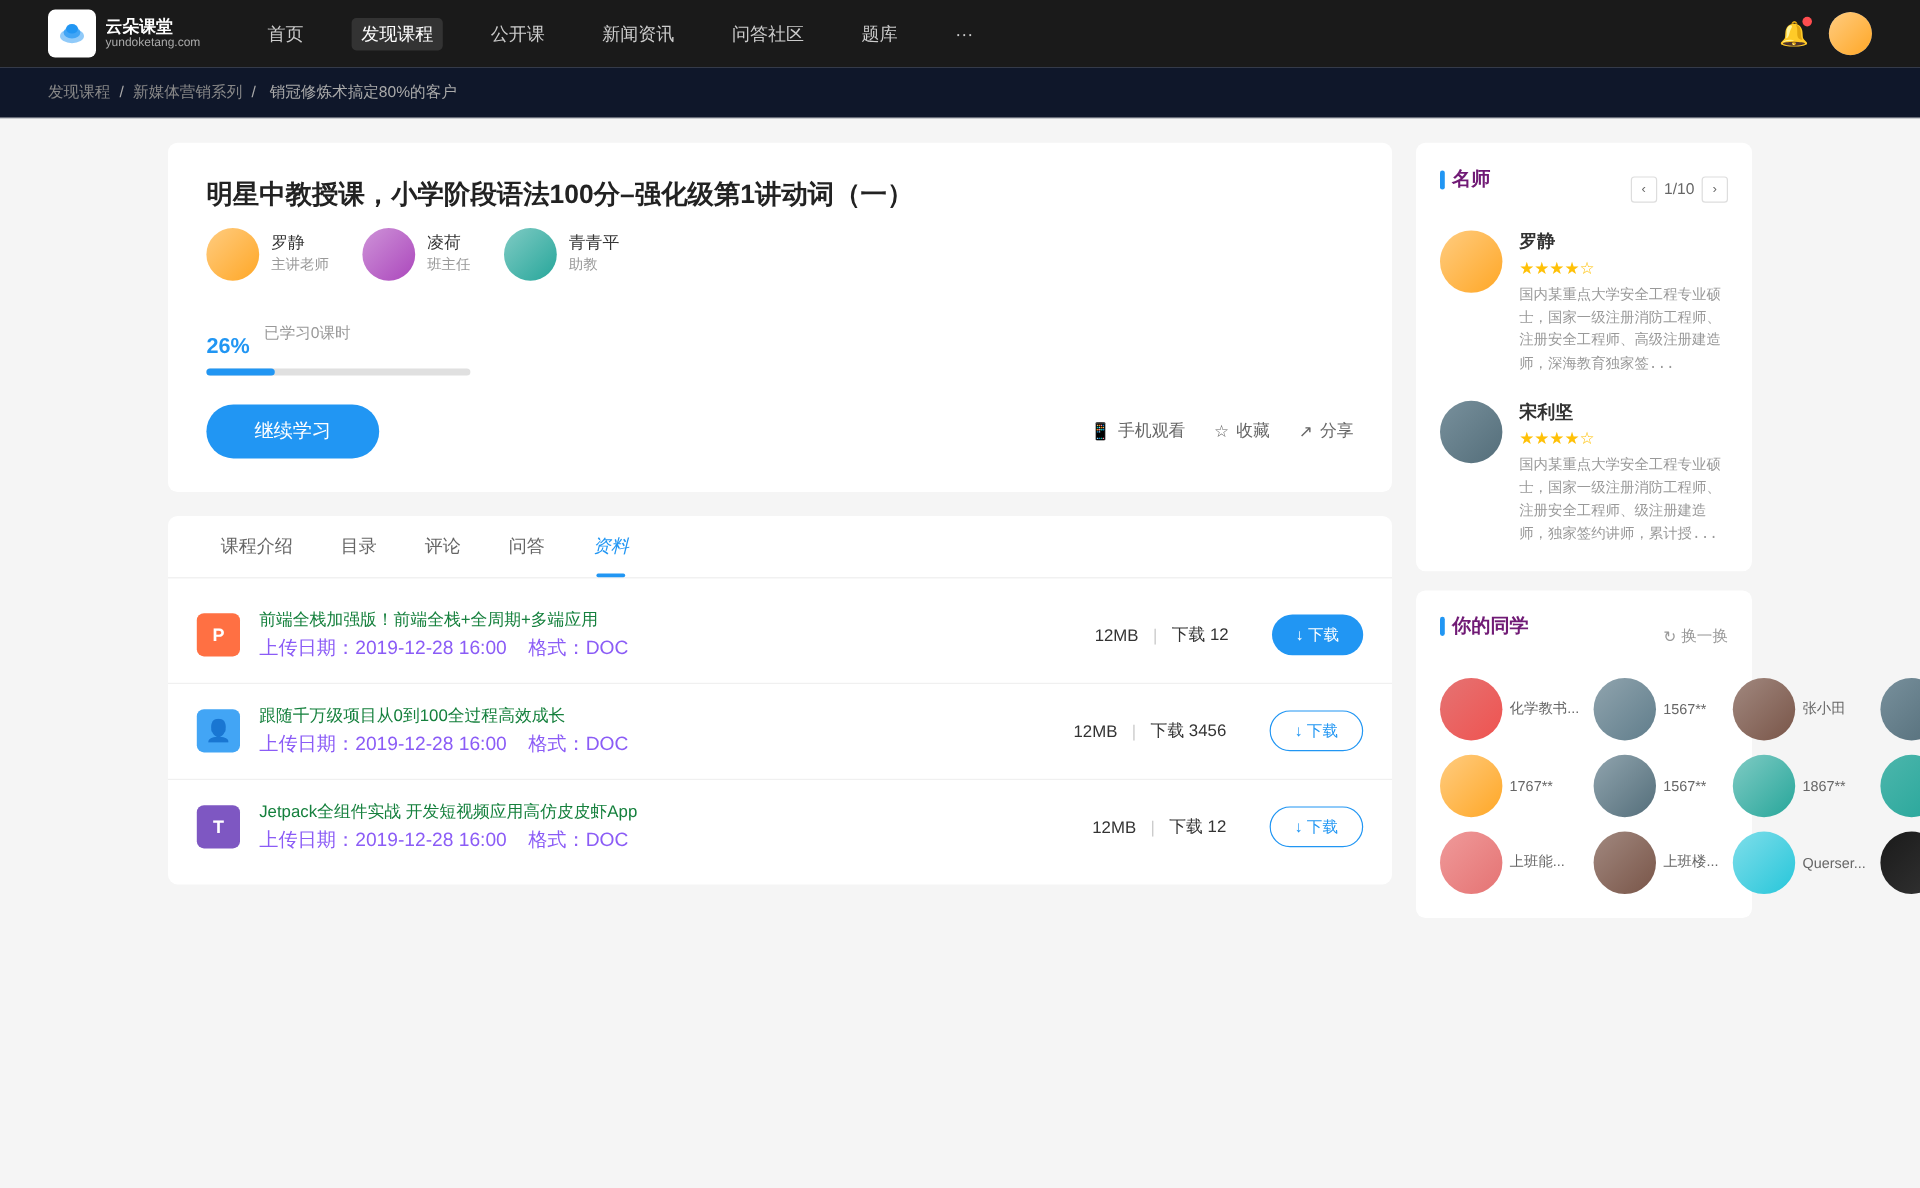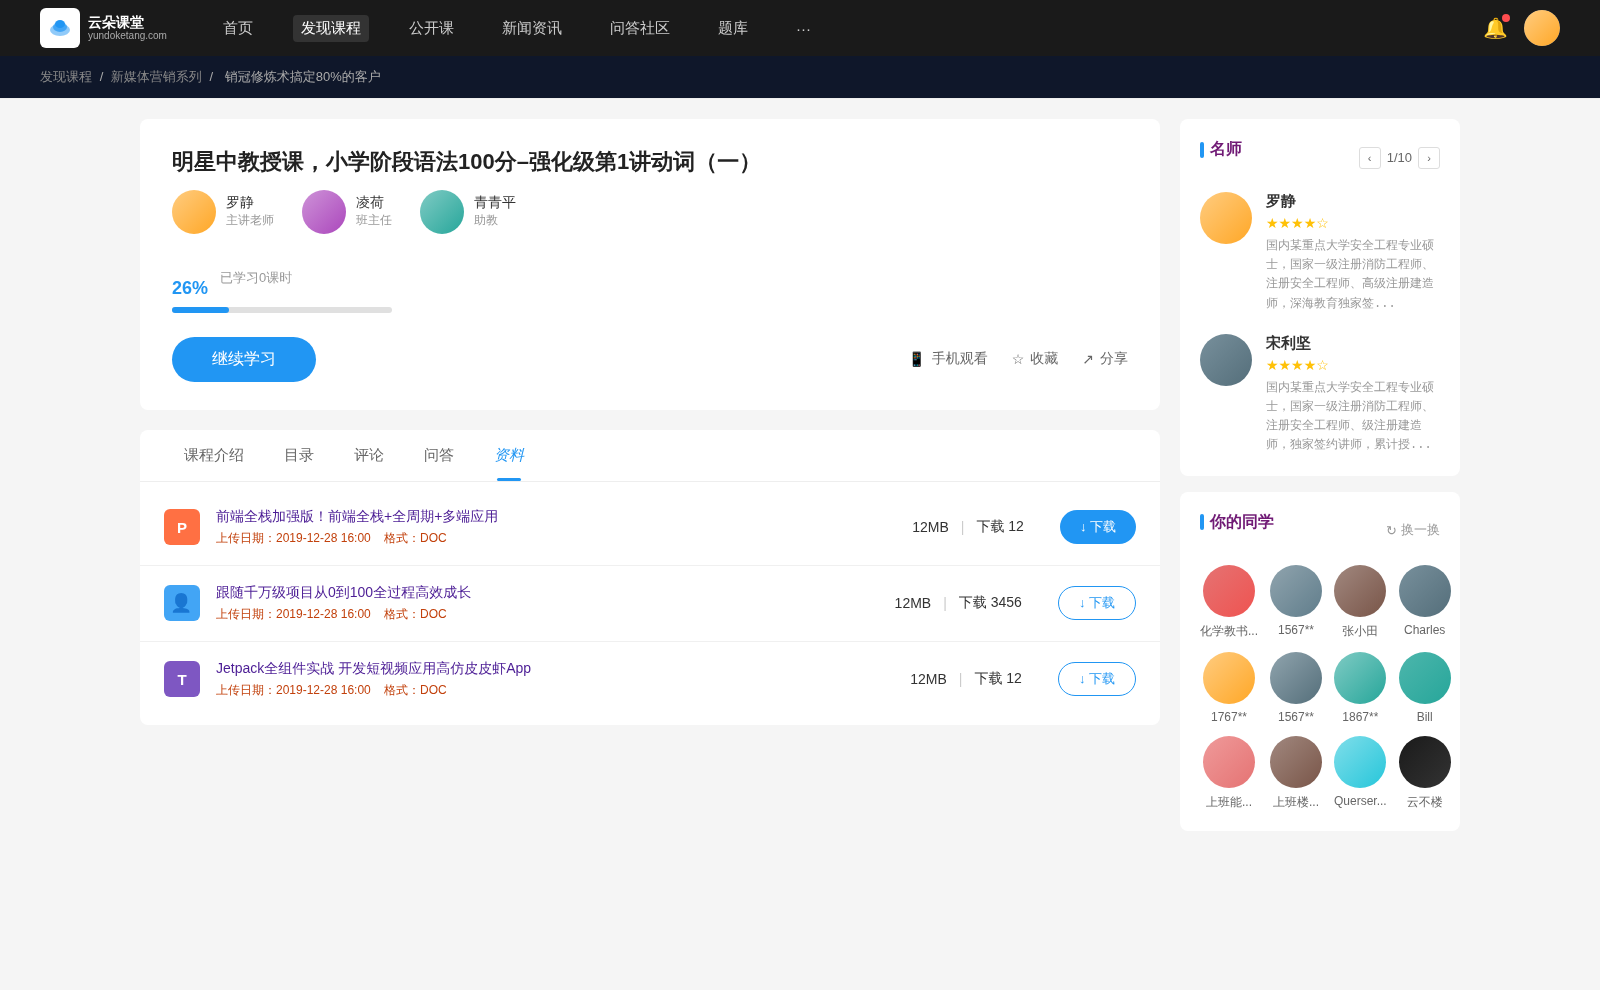"前端全栈加强版！前端全栈+全周期+多端应用" .resource-name { color: #4c1d95 -> #15803d }
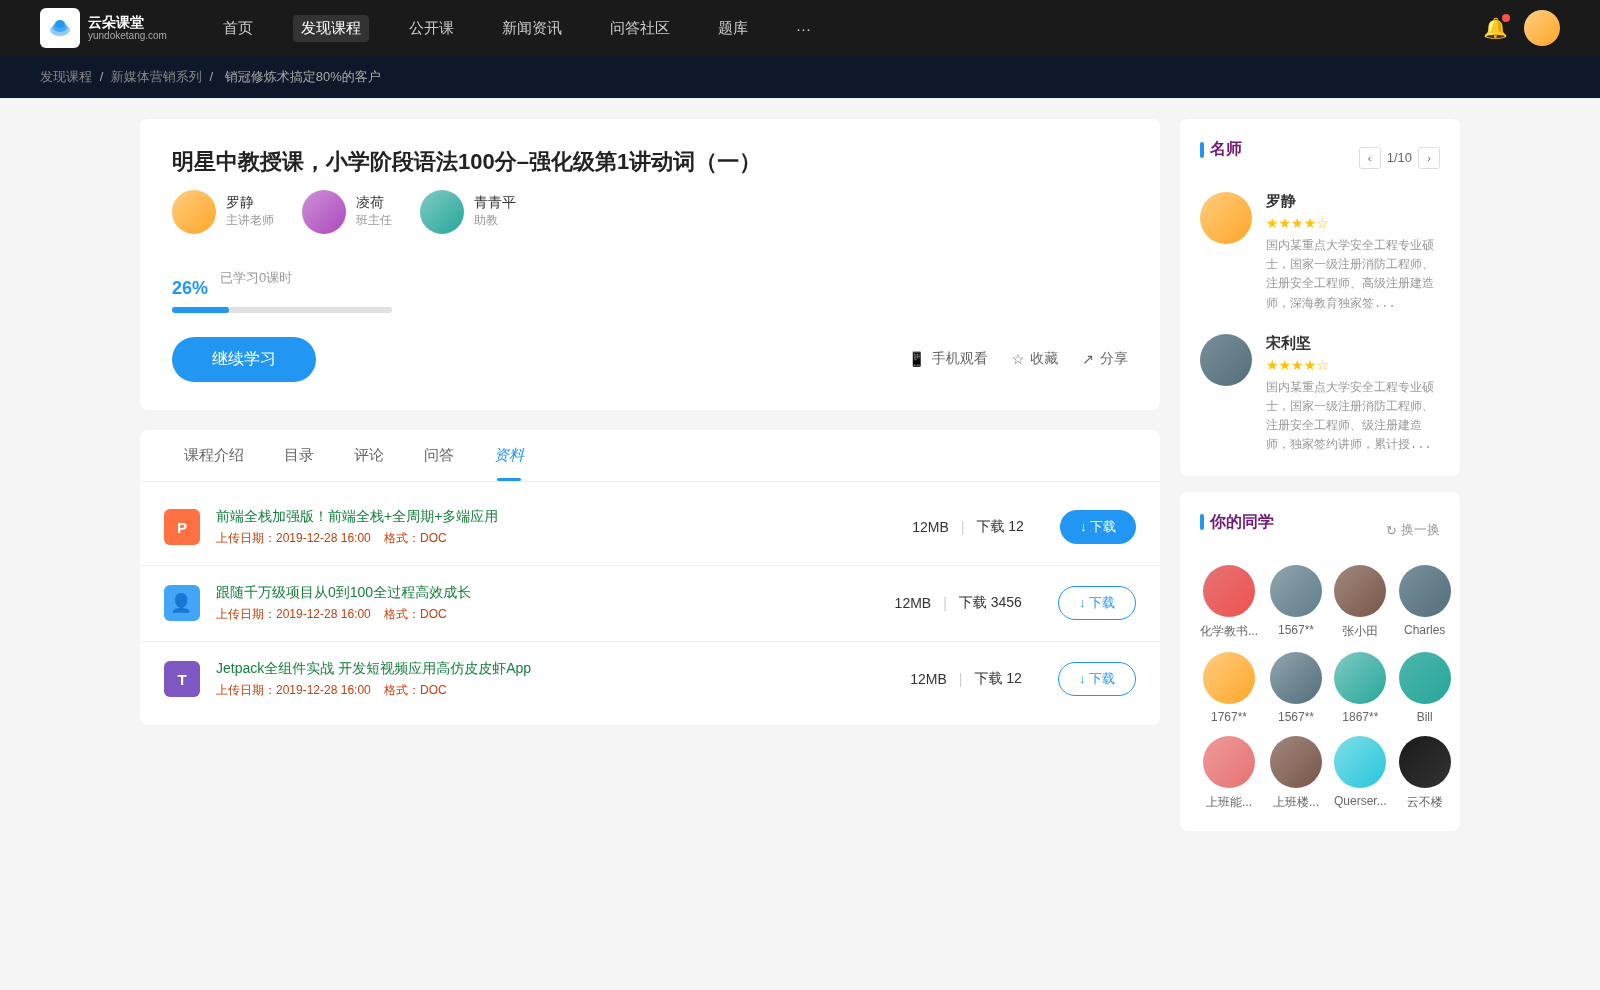"上传日期：2019-12-28 16:00 格式：DOC" .resource-detail { color: #c2410c -> #8b5cf6; font-size: 12px -> 16px }
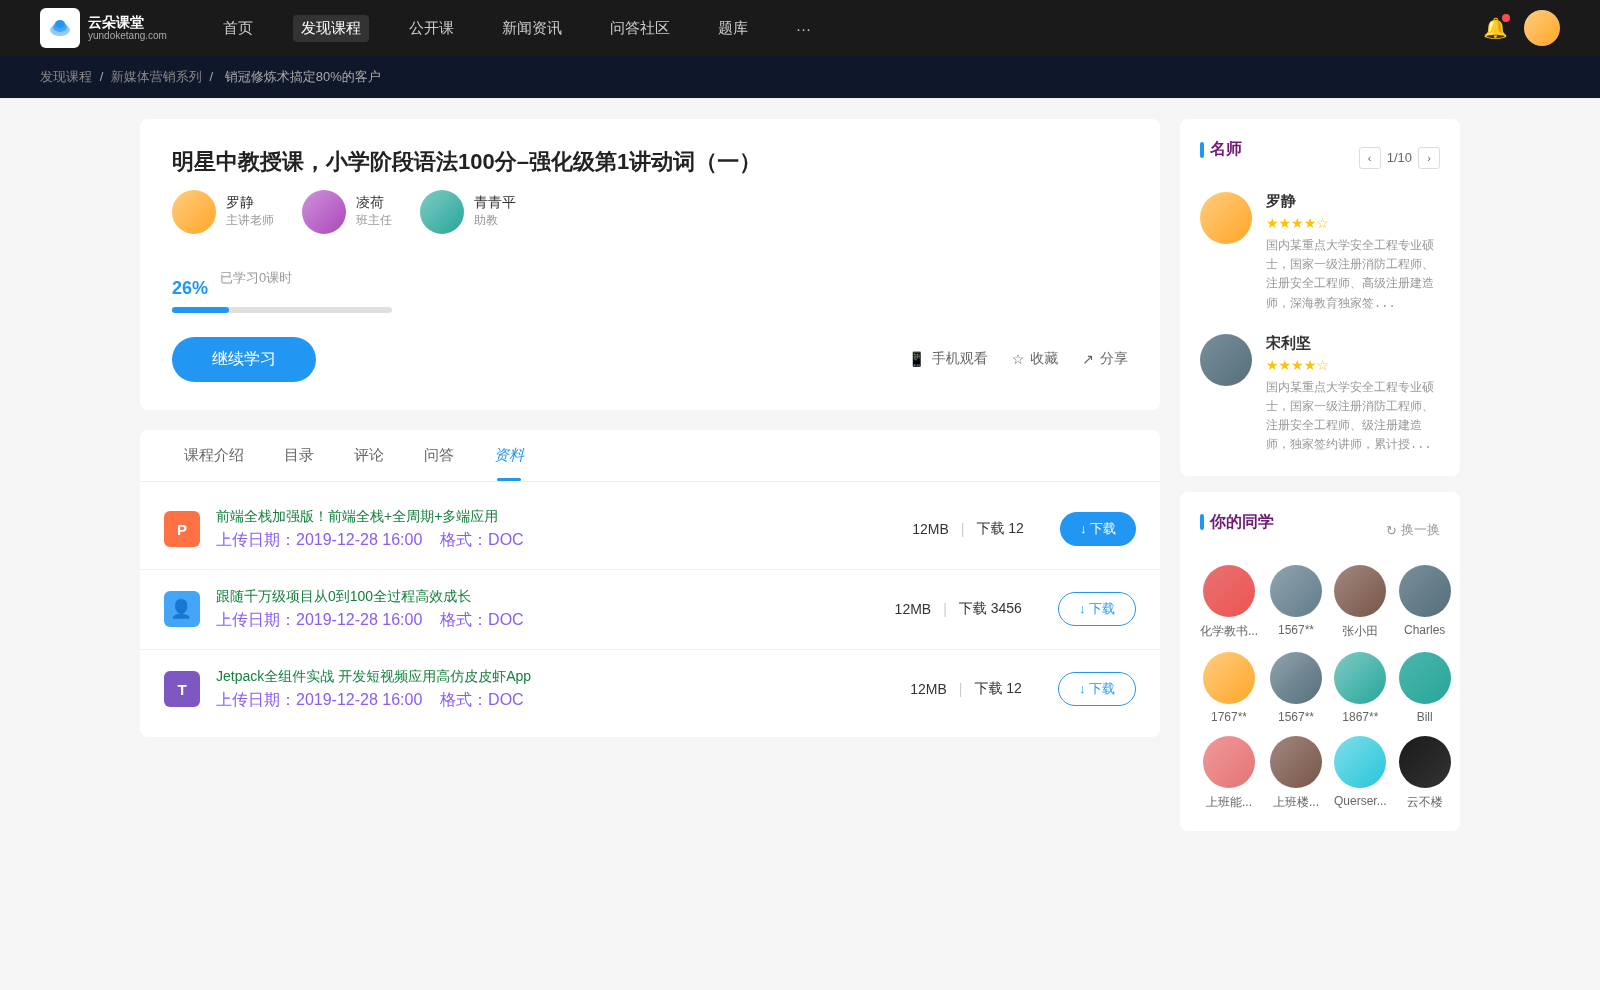"化学教书..." .classmate { flex-direction: column -> row }
